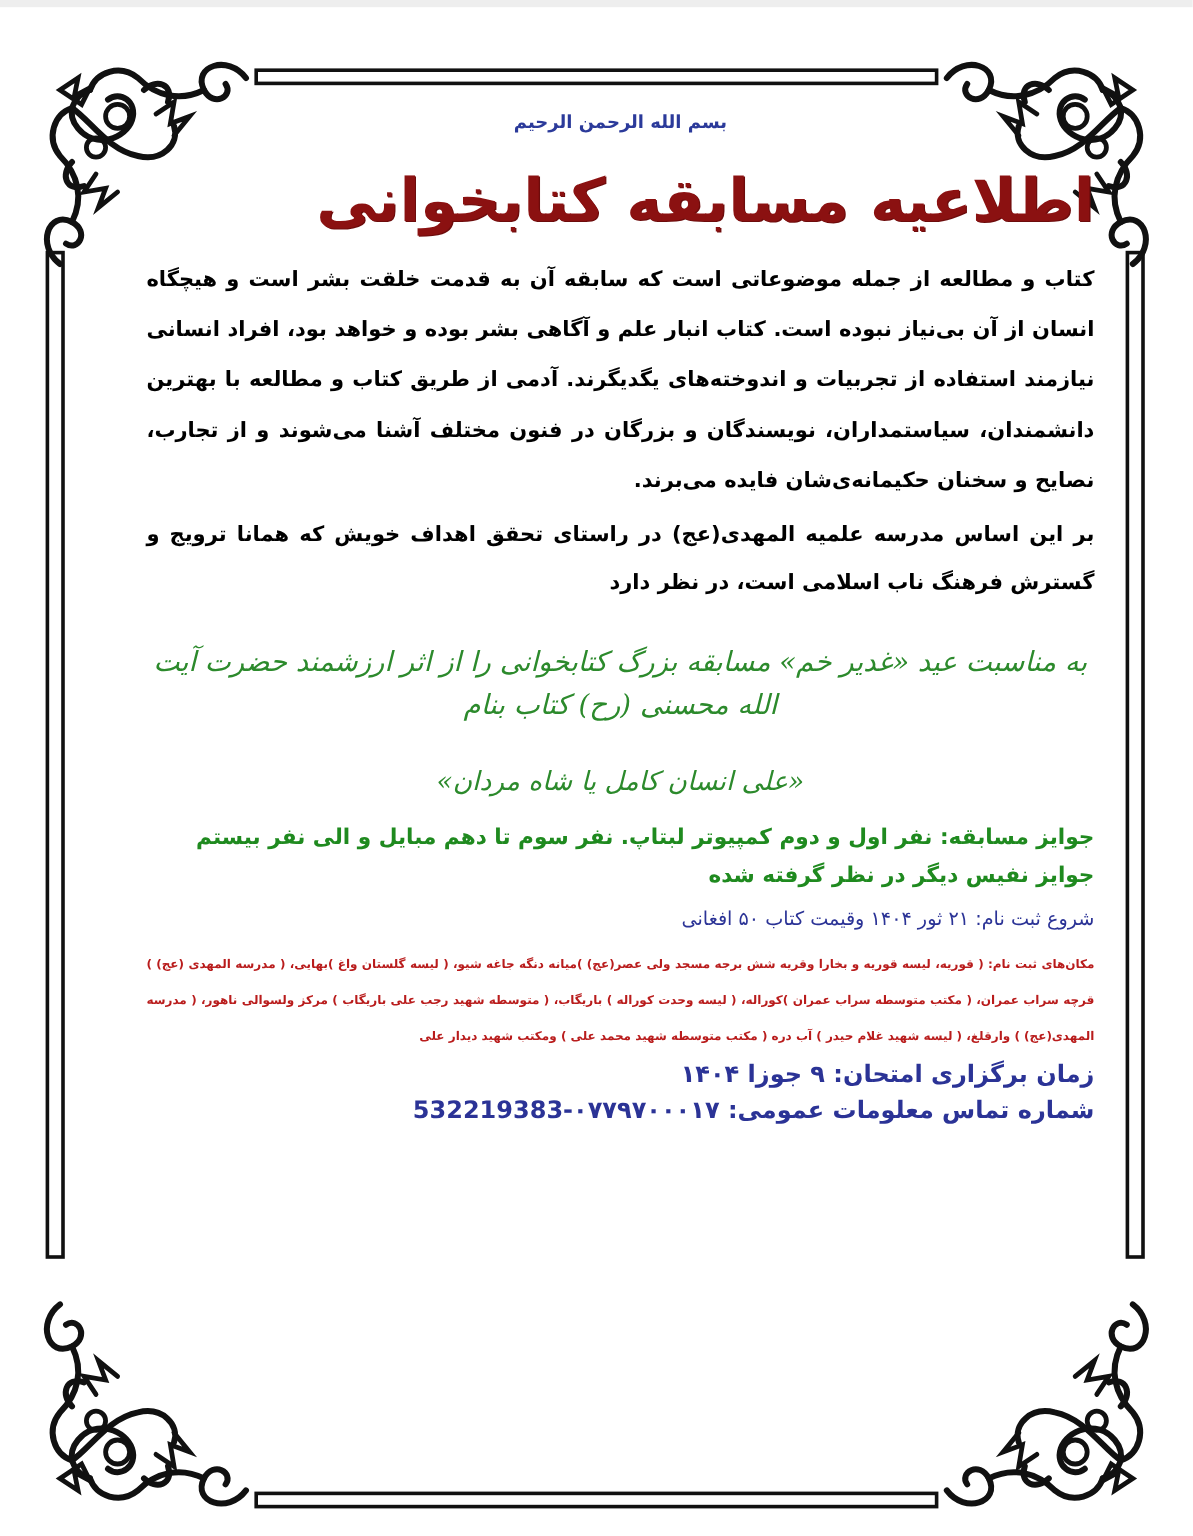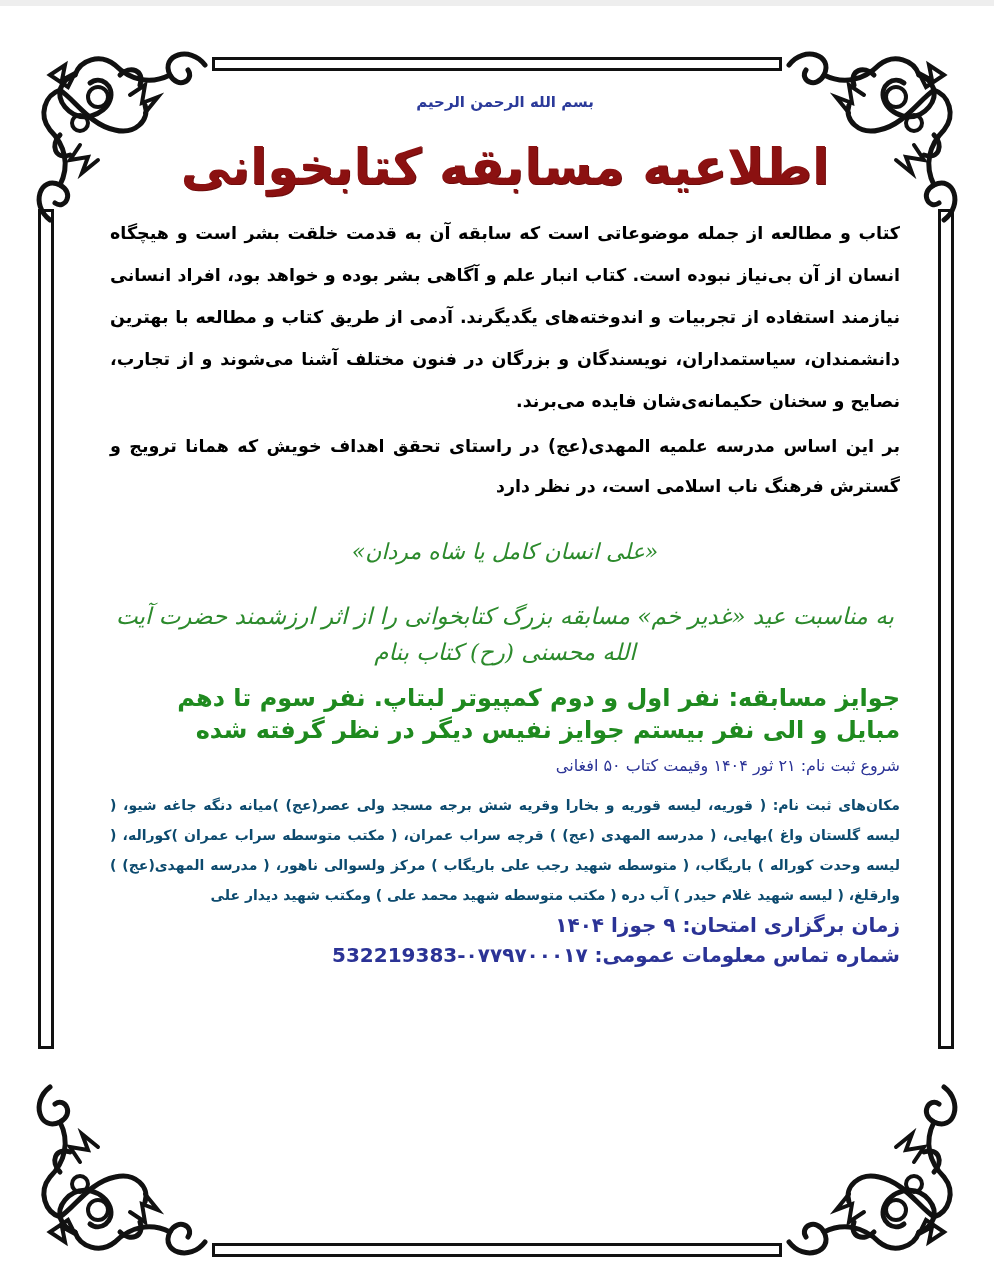"بسم الله الرحمن الرحیم" .content { left: 110px -> 122px }
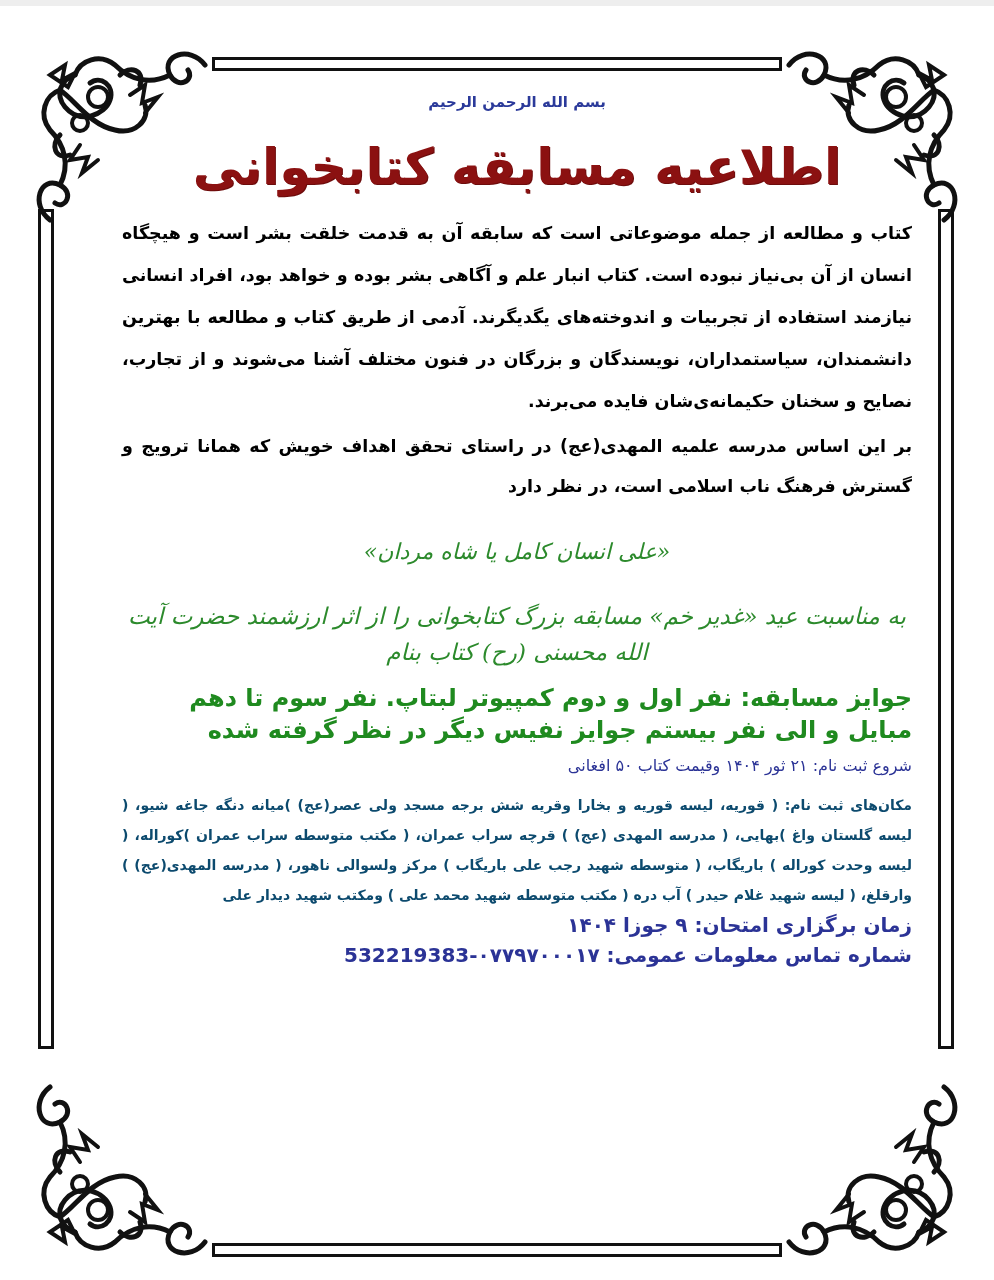"اطلاعیه مسابقه کتابخوانی" .title { text-align: center -> none }
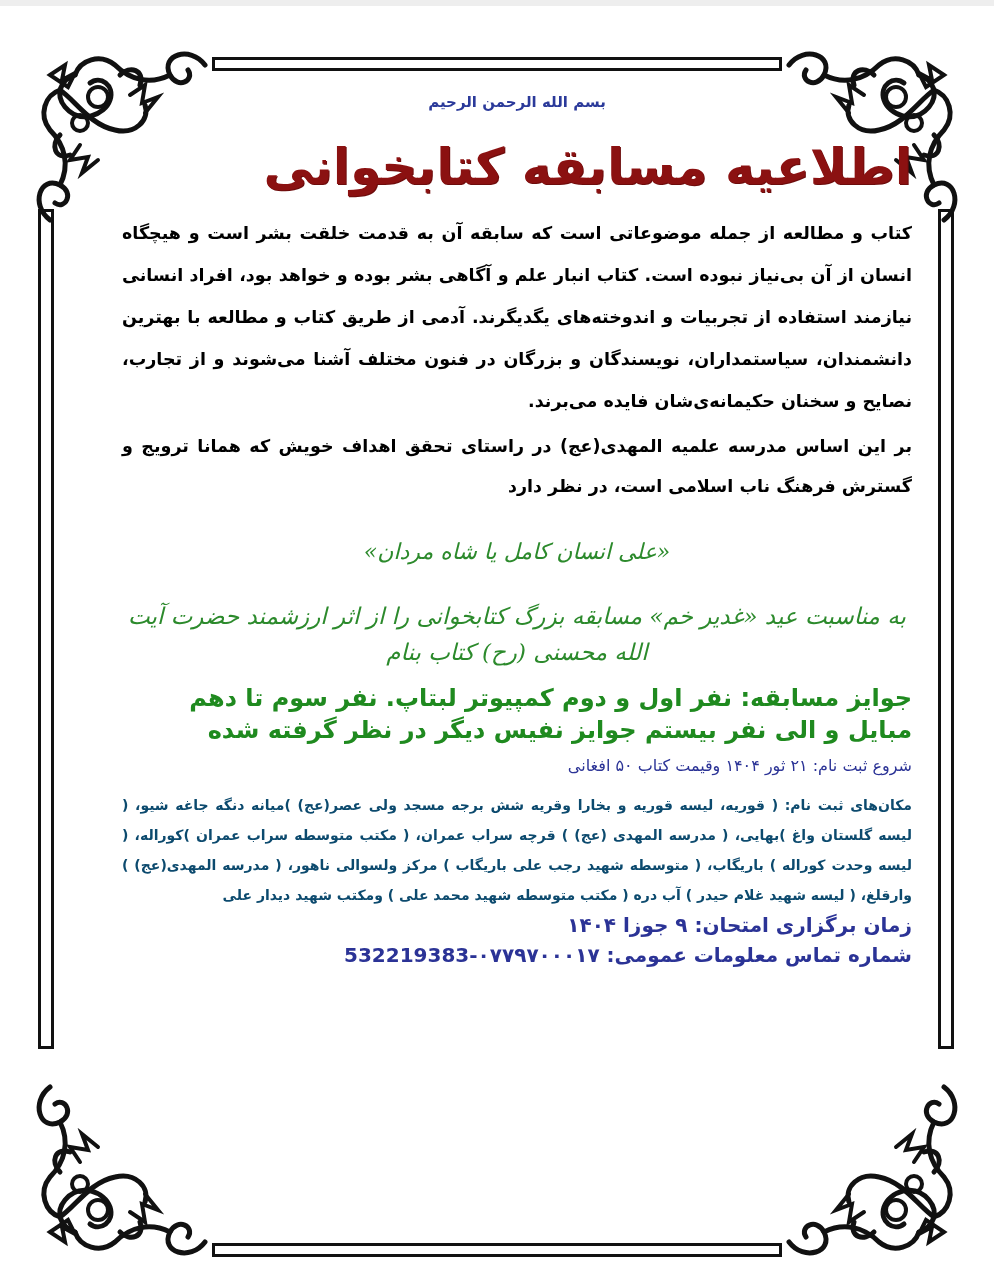"«علی انسان کامل یا شاه" div.green-callout { order: before "به مناسبت عید «غدیر خم»" -> after "به مناسبت عید «غدیر خم»" }
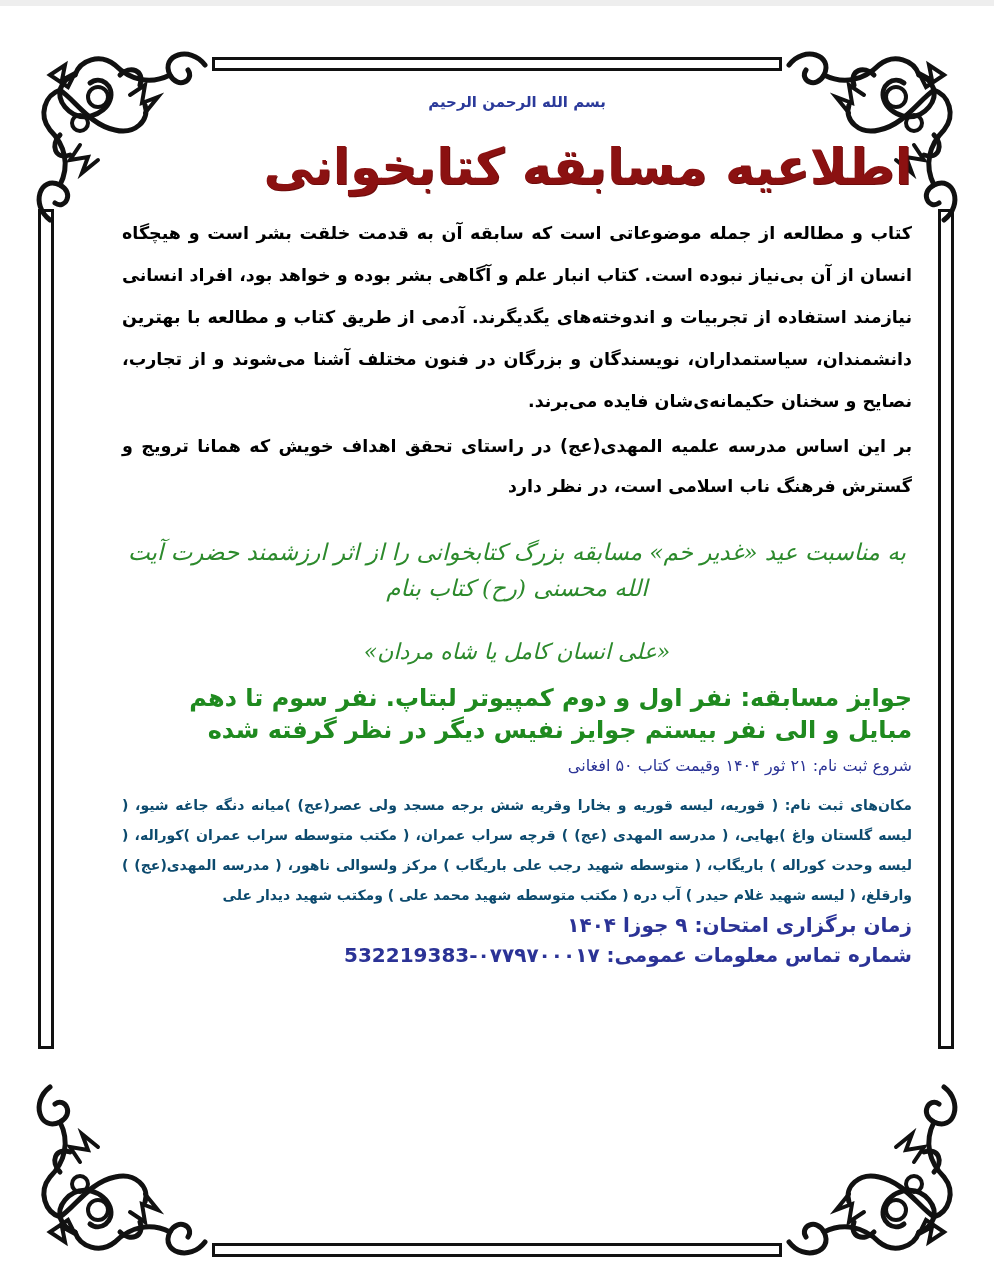"جوایز مسابقه: نفر اول و" .prizes { font-size: 24px -> 18px }
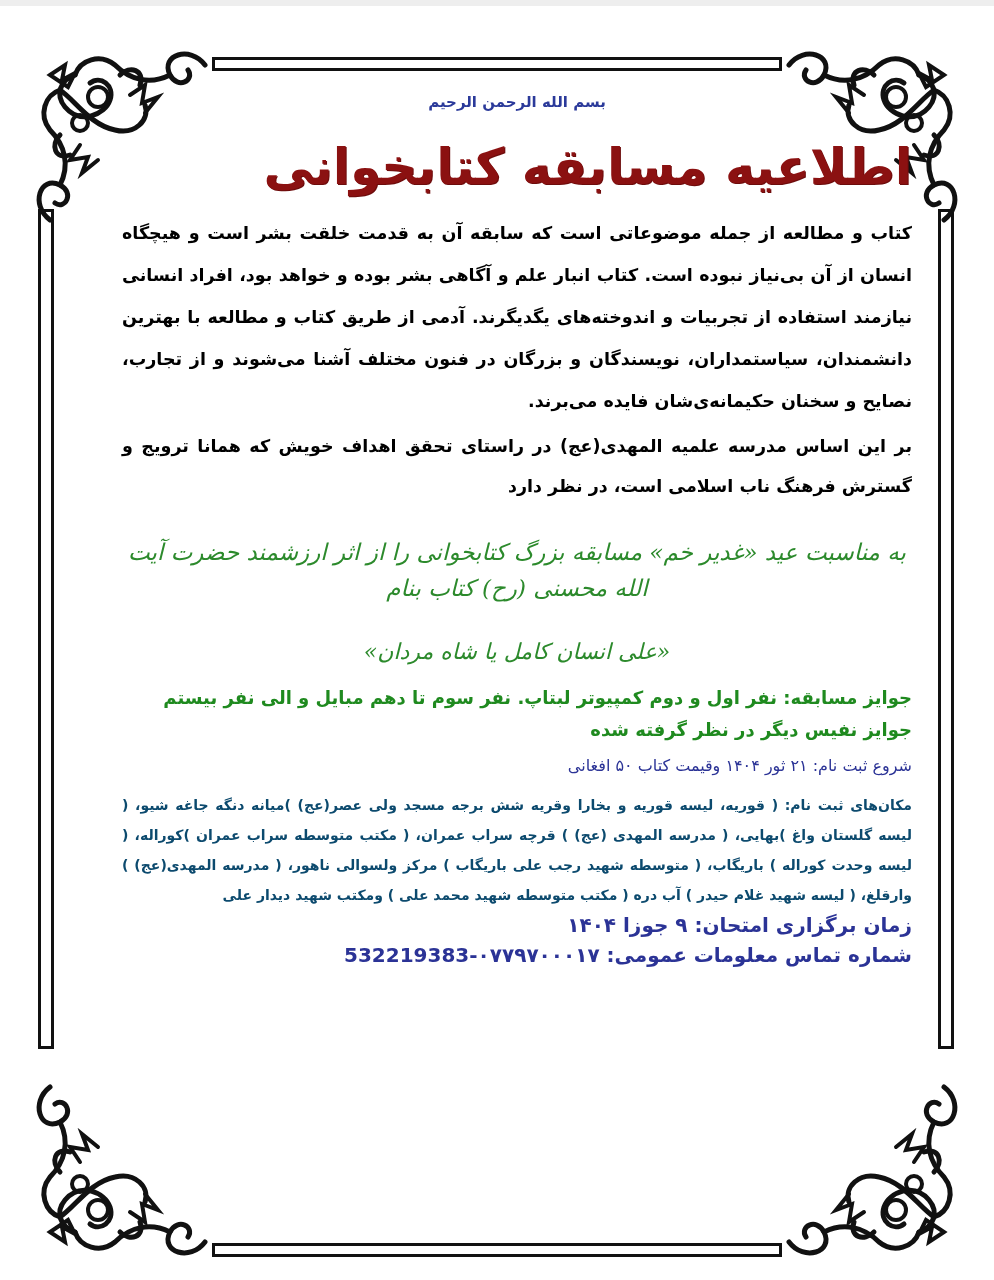"مکان‌های ثبت نام: ( قوریه،" .places { color: #0c4a6e -> #b91c1c; font-size: 14px -> 10px }
